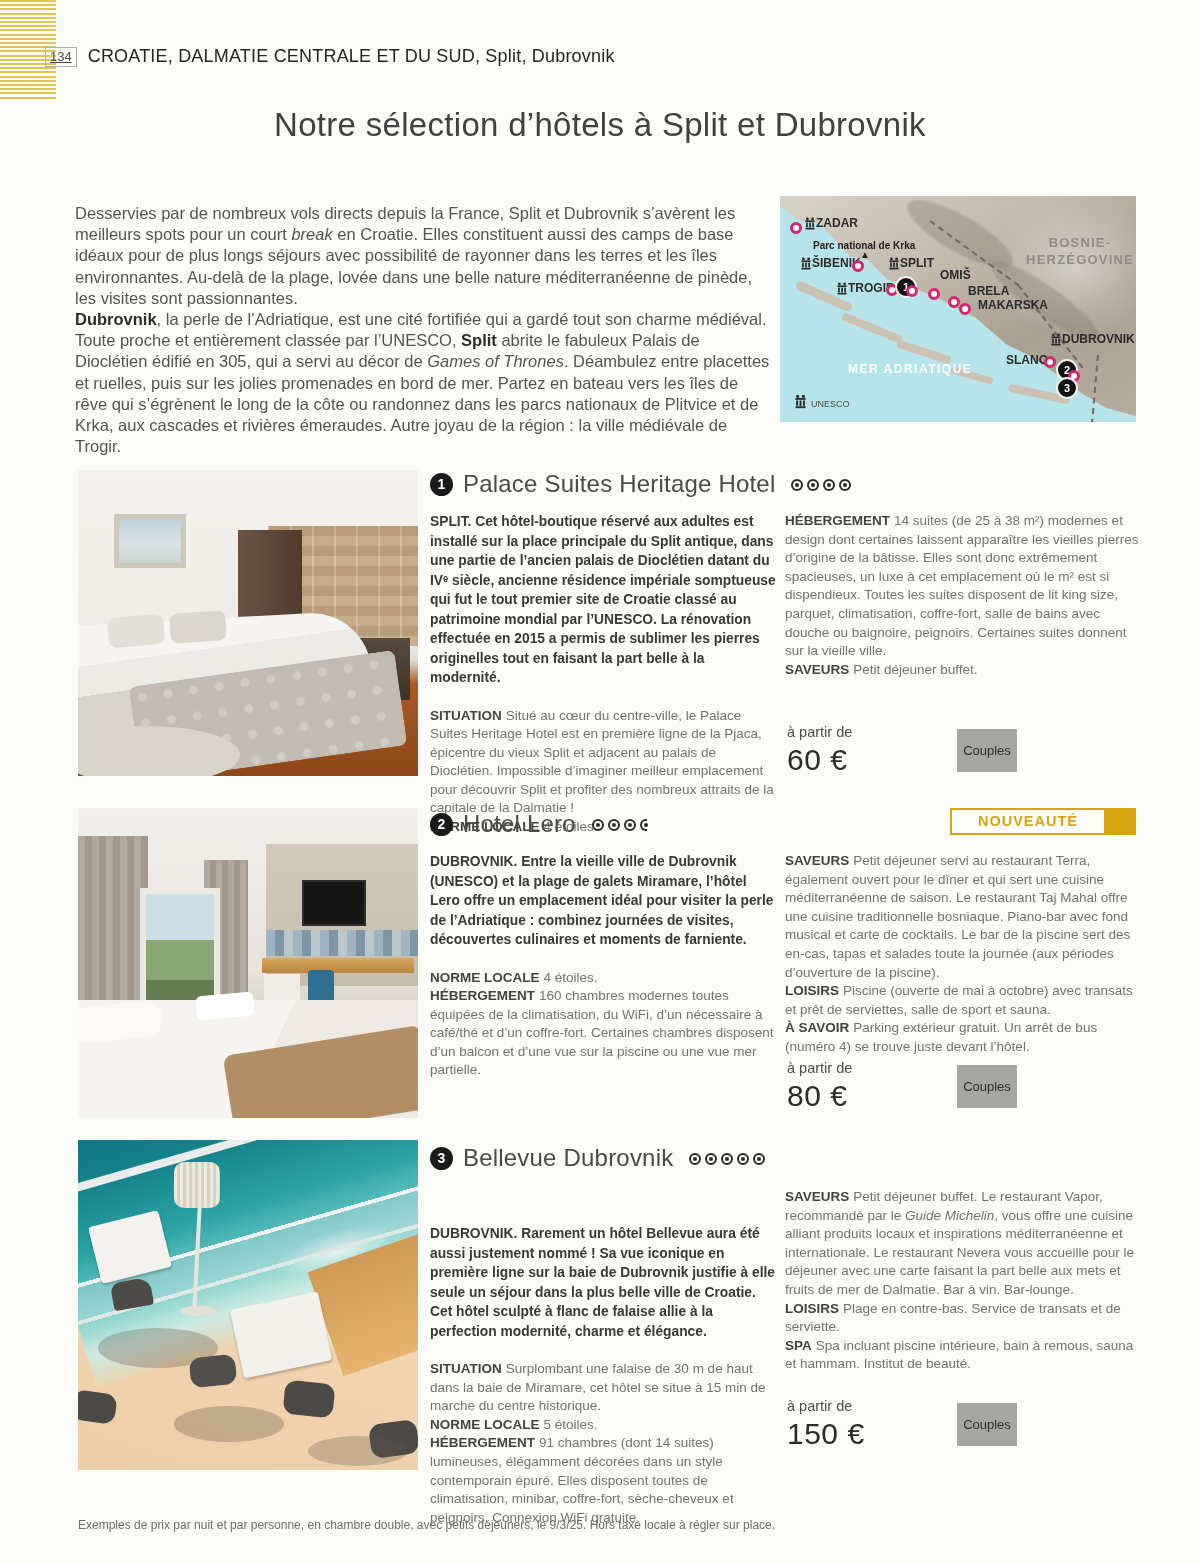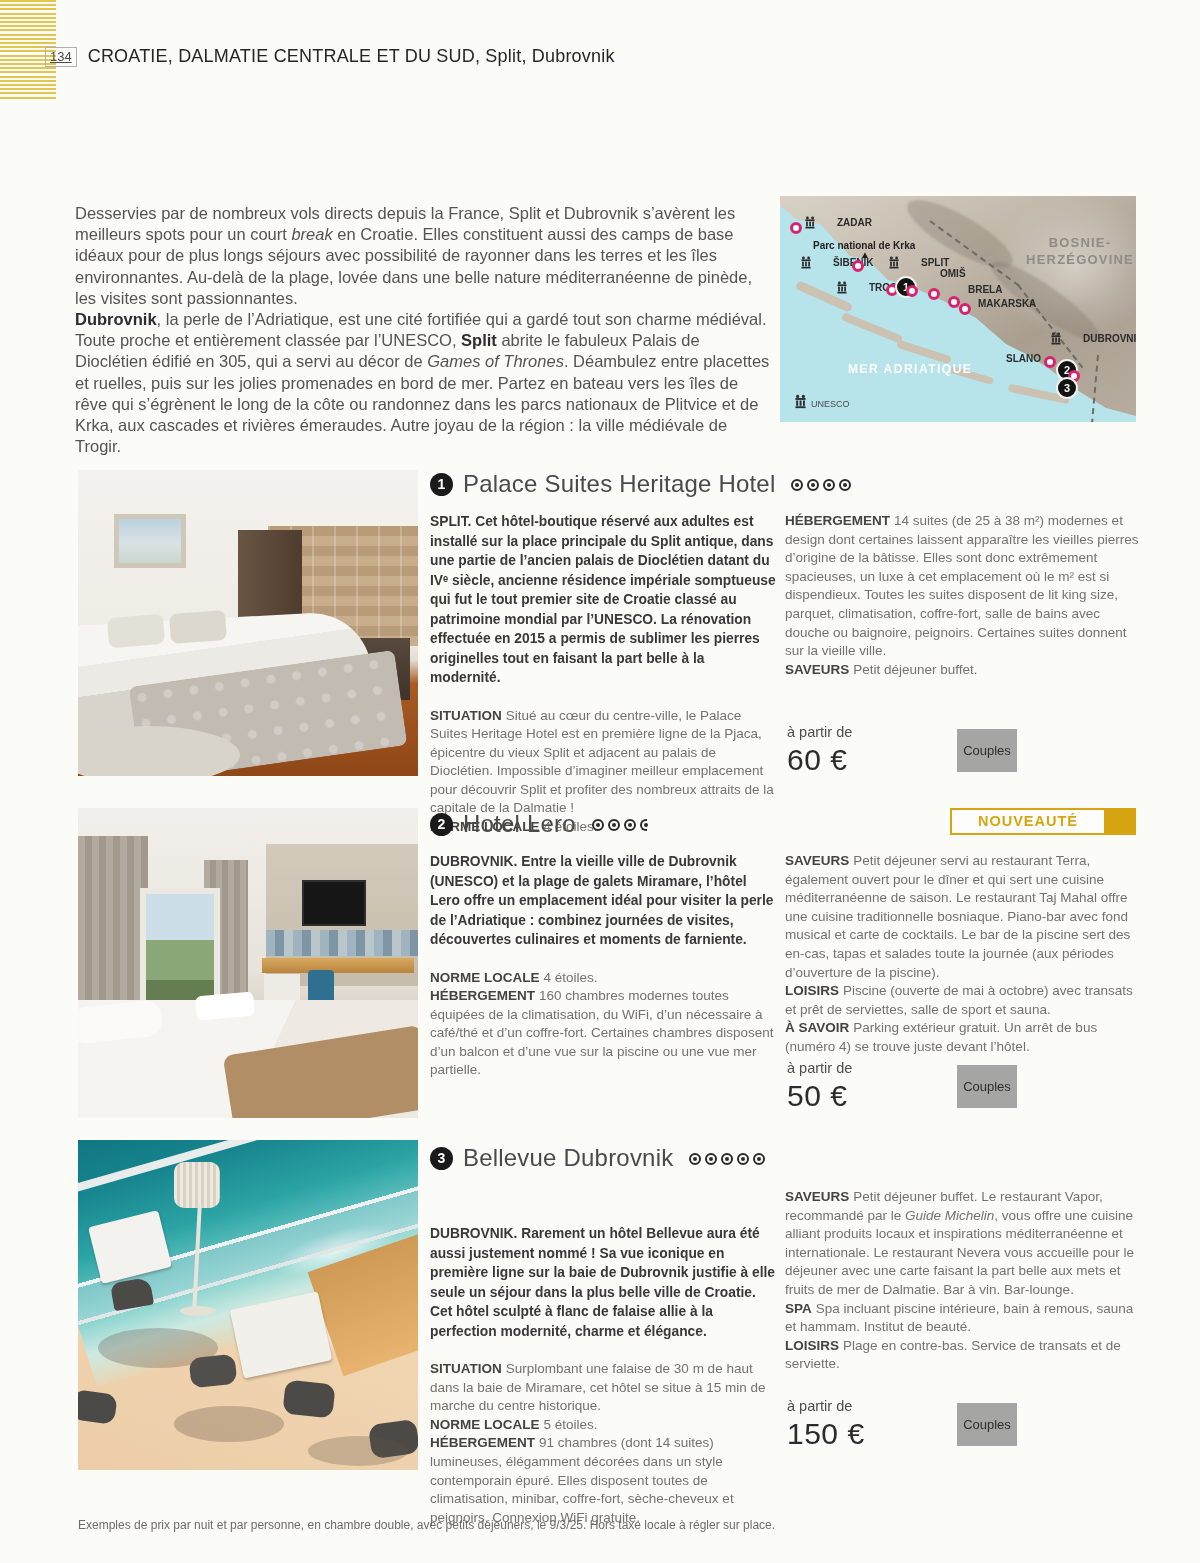"Notre sélection d’hôtels à Split" h1.title { html: none -> <h1>Notre sélection d’hôtels à Split et Dubrovnik</h1> }
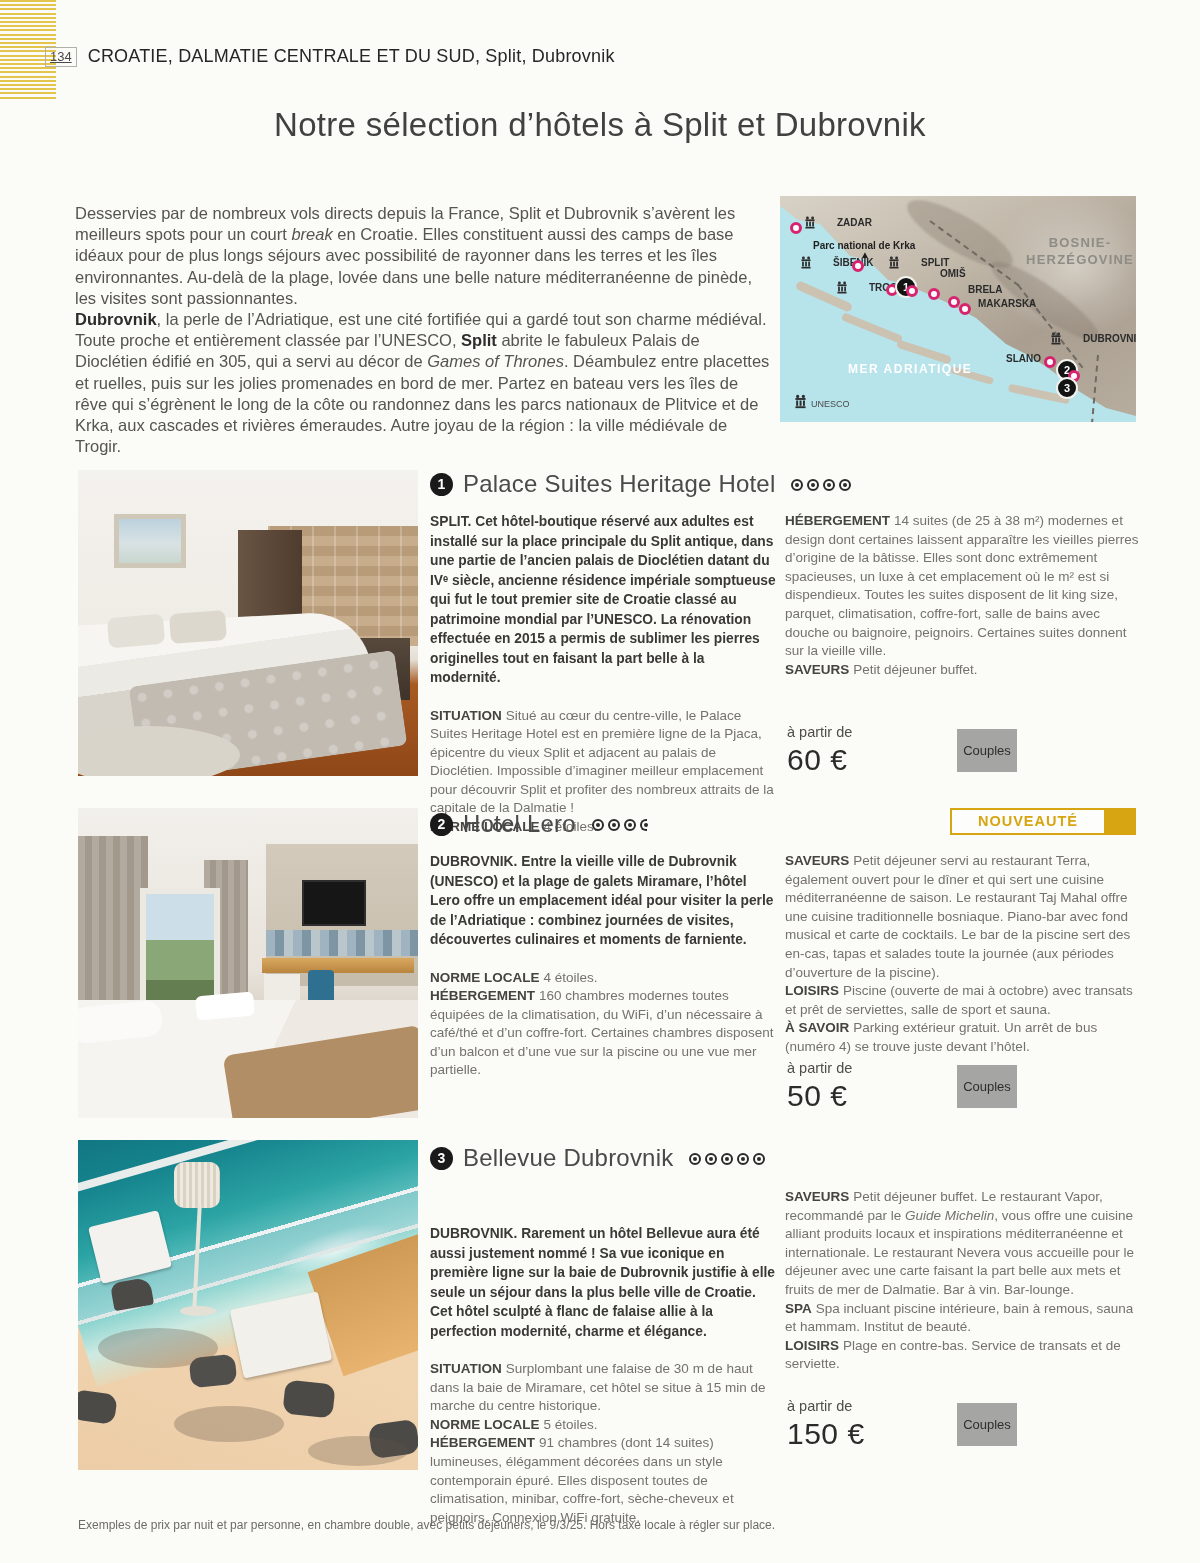"ZADAR" .mlabel { font-size: 10px -> 12px; gap: 21px -> 0 }
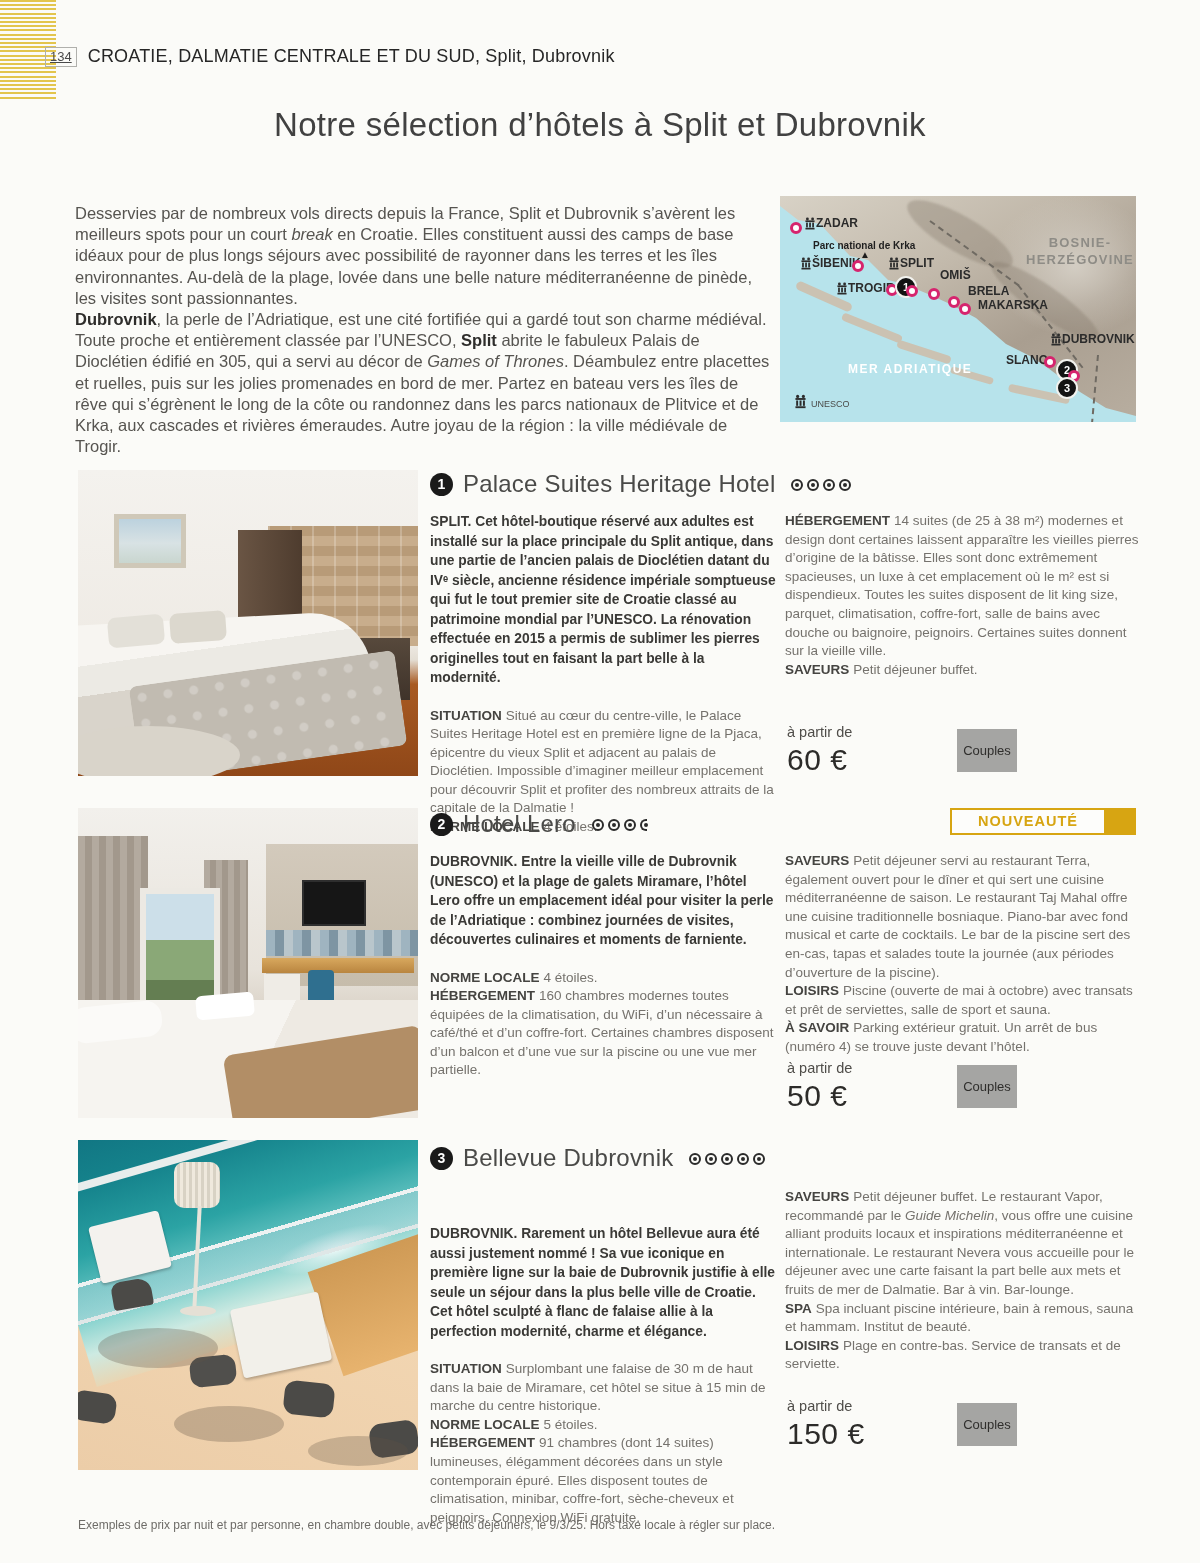"50 €" div.pval { text: 50 -> 80 }
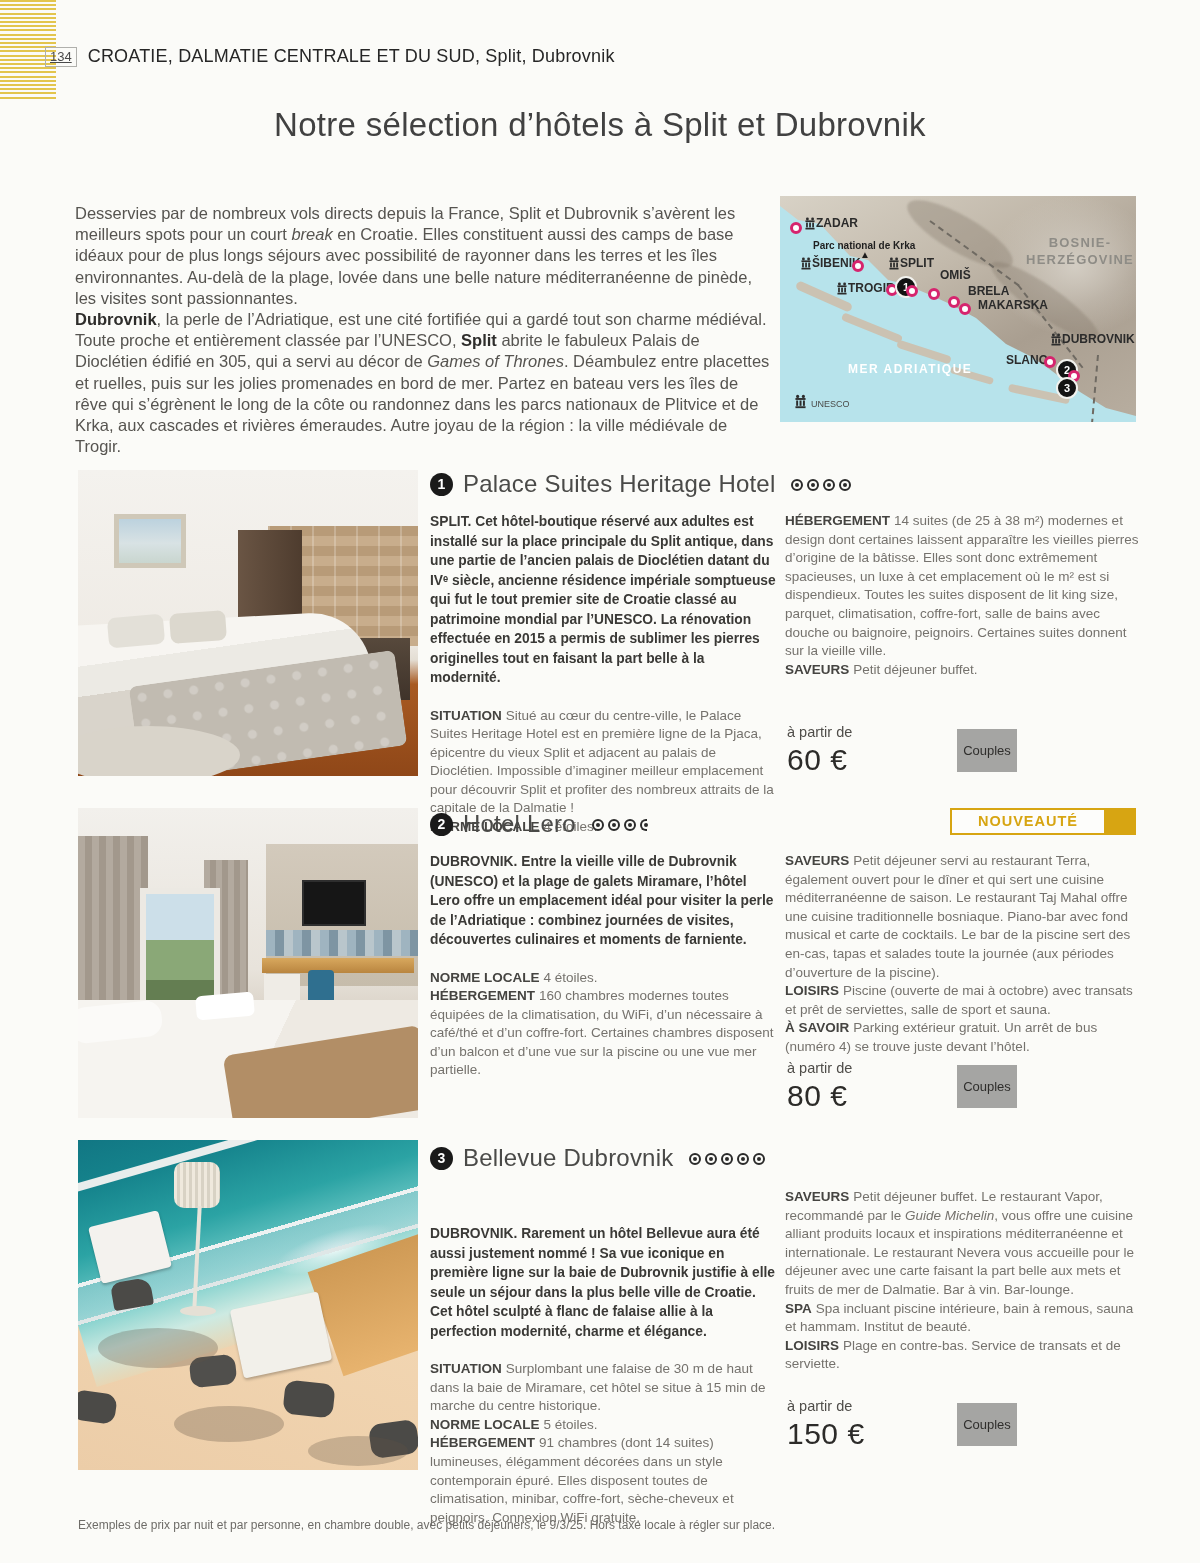"SPA Spa incluant piscine intérieure," p { order: before "LOISIRS Plage en contre-bas. Service" -> after "LOISIRS Plage en contre-bas. Service" }
